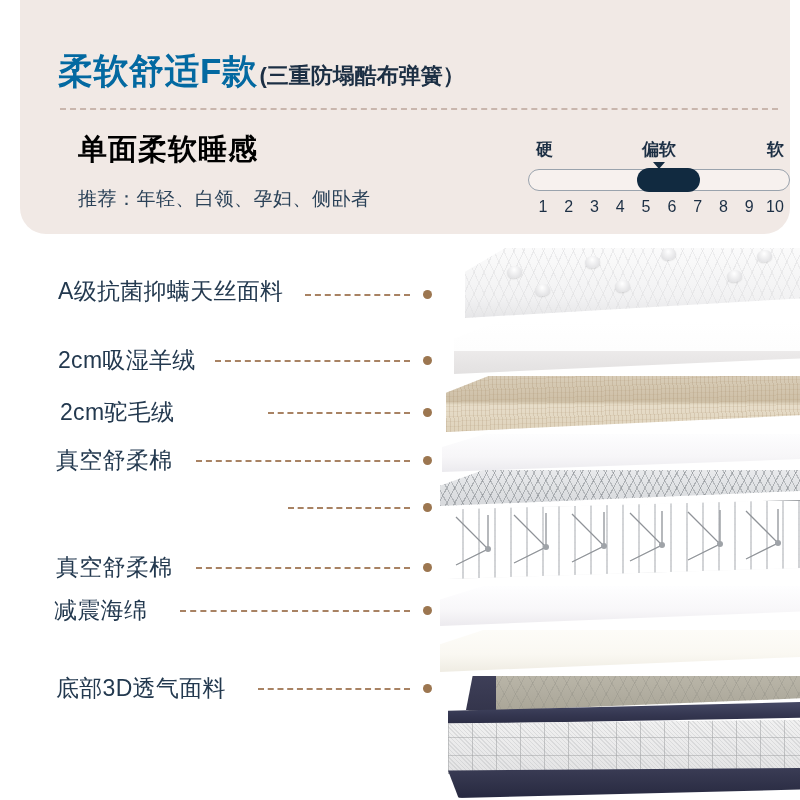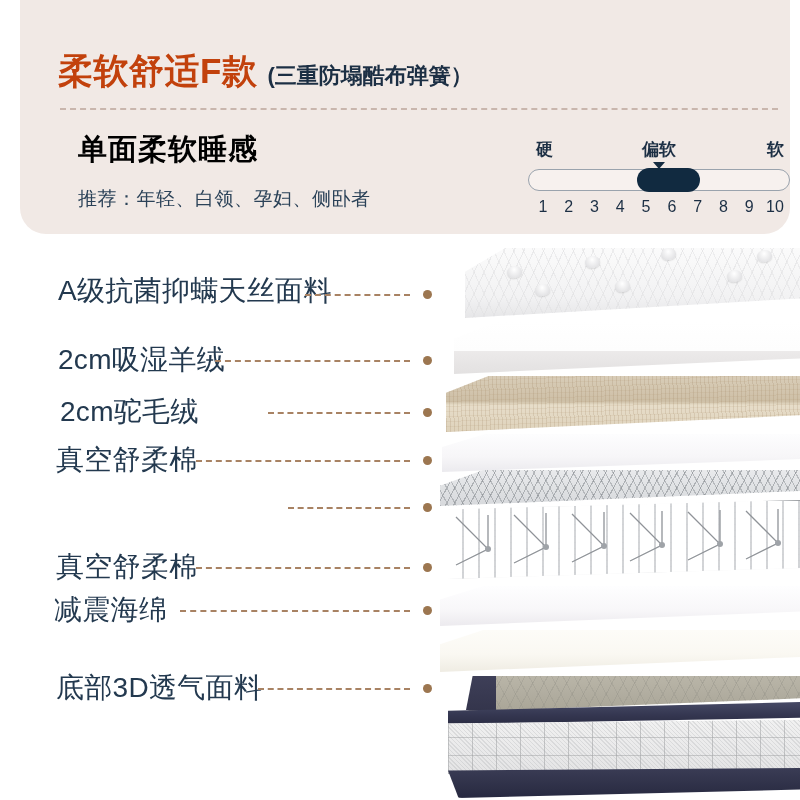"柔软舒适F款" #title-main { color: #c2410c -> #0369a1 }
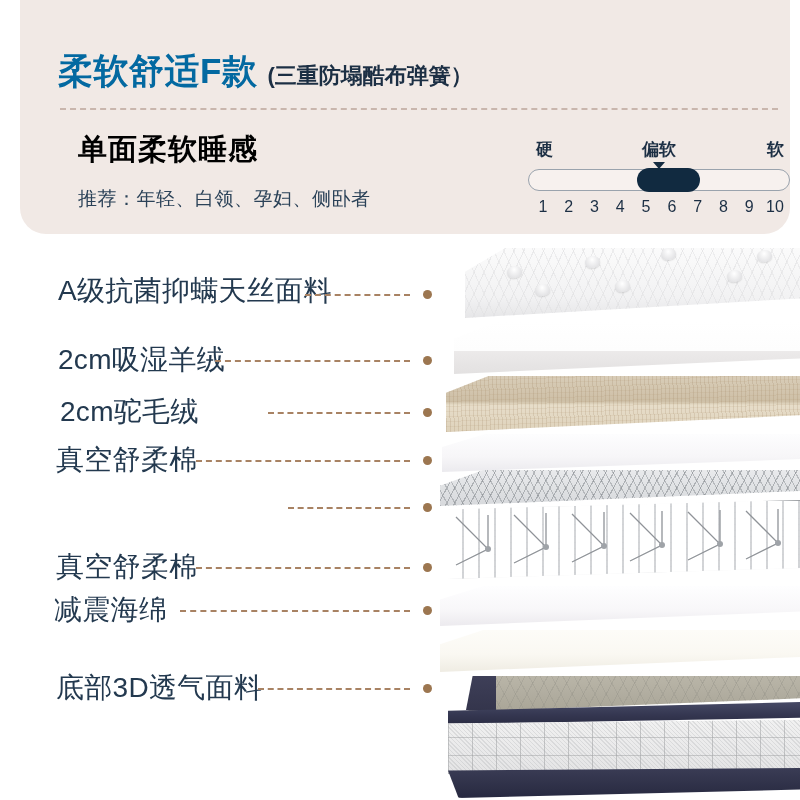"(三重防塌酷布弹簧）" #title-paren { margin-left: 10px -> 2px }
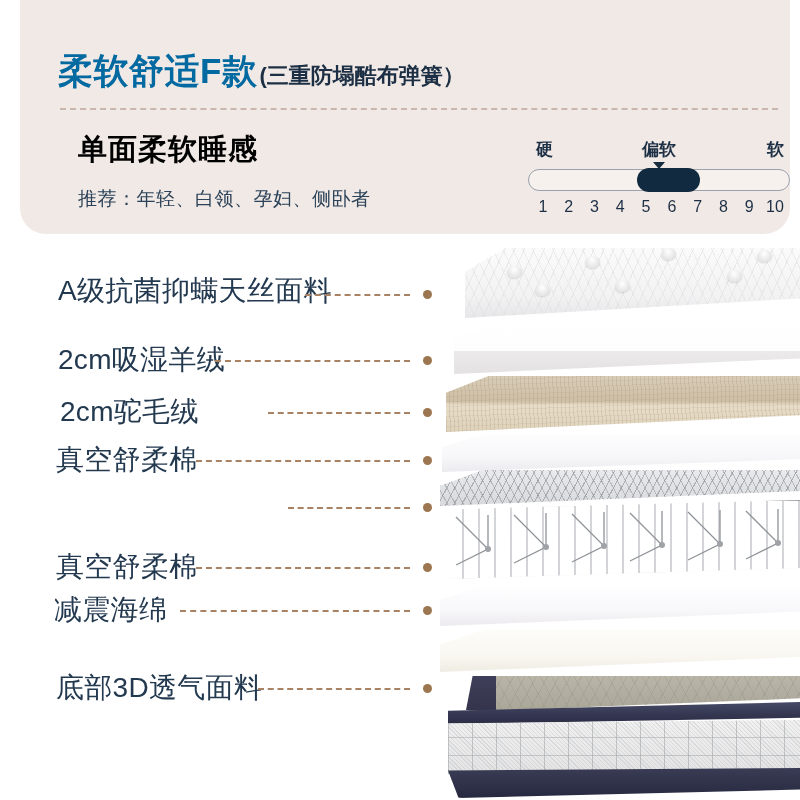"A级抗菌抑螨天丝面料" .callout-text { font-size: 28px -> 23px }
